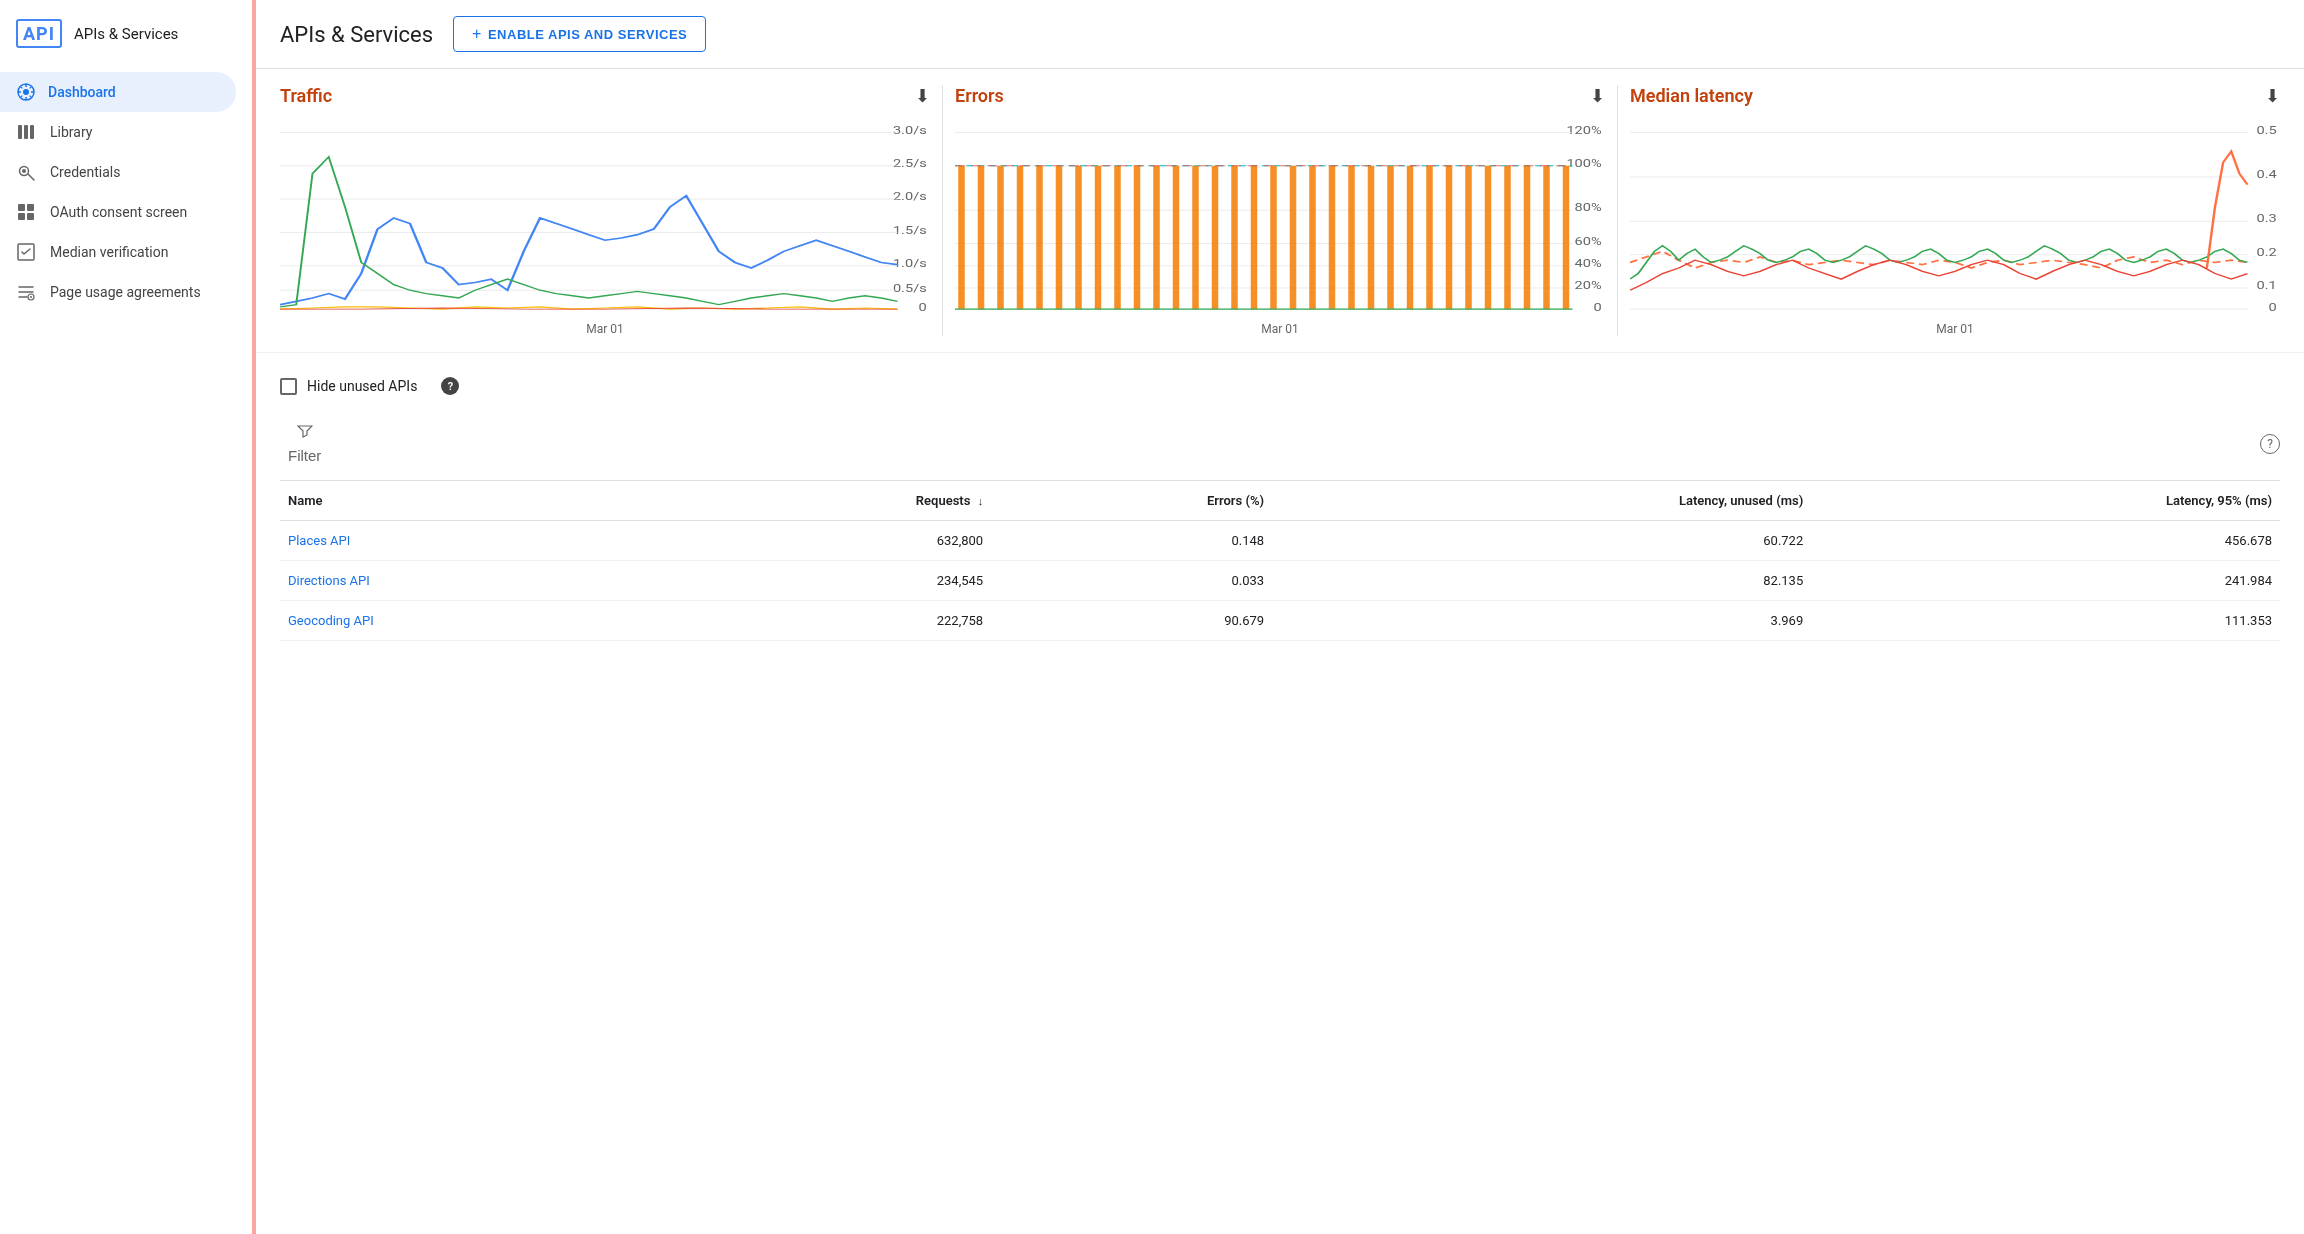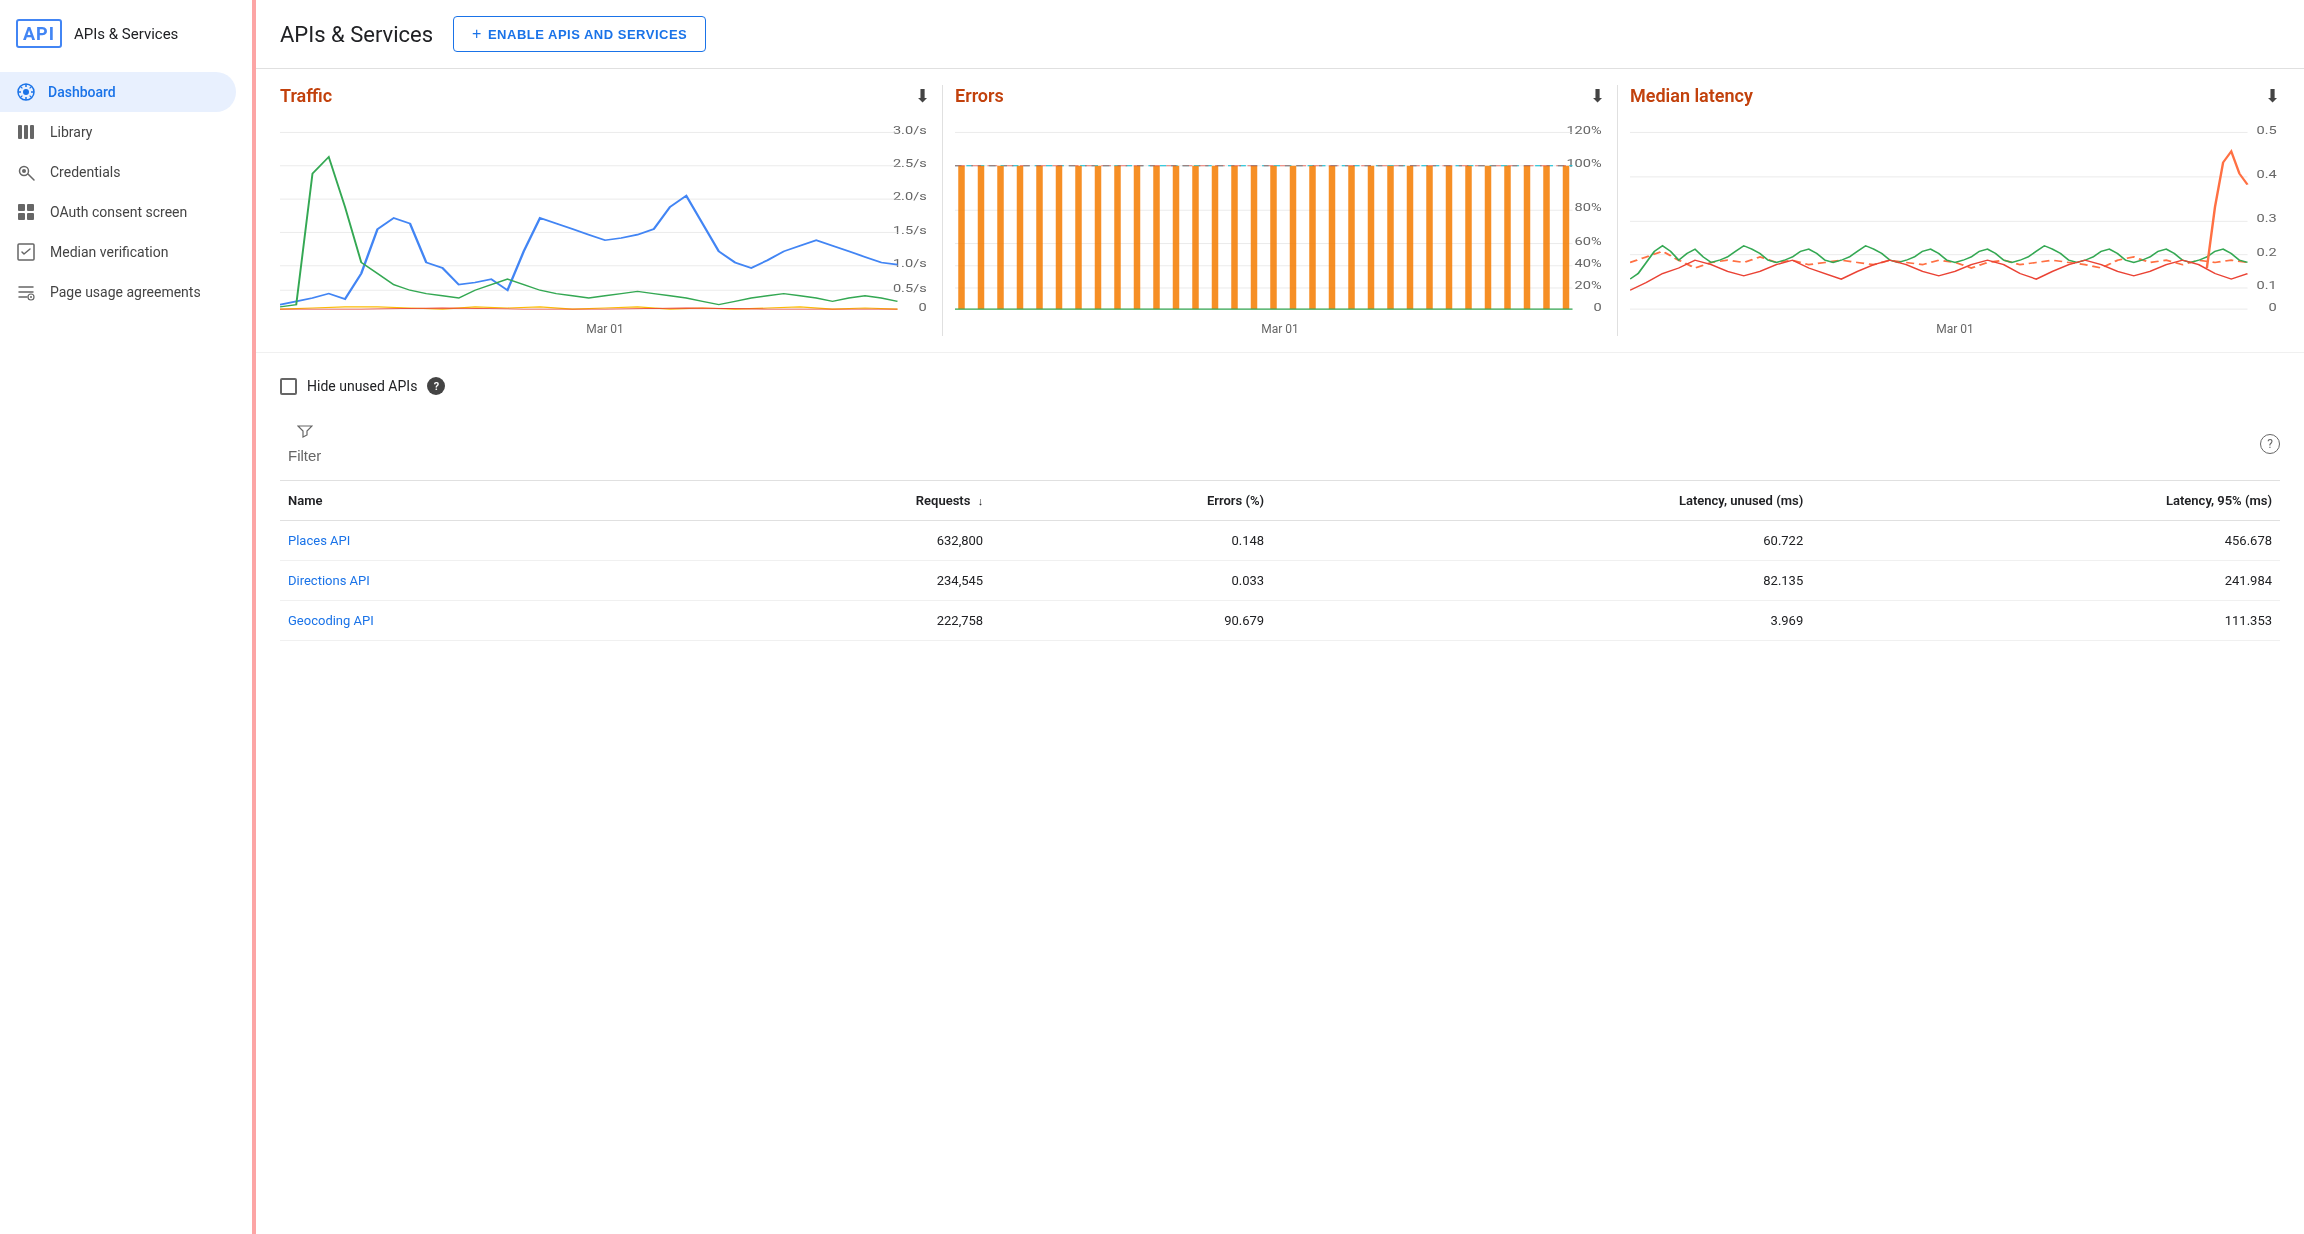"Hide unused APIs" .controls-section { gap: 10px -> 24px }
